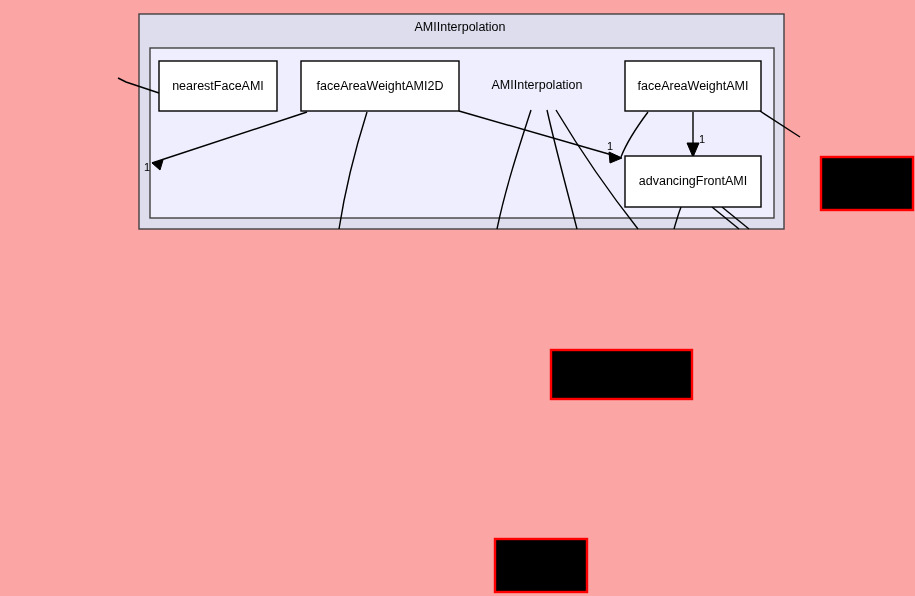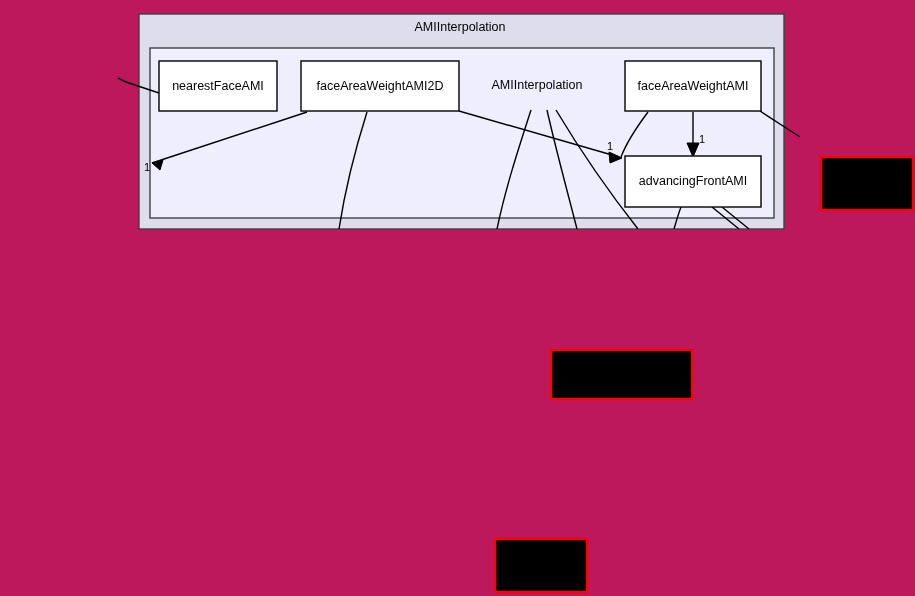"AMIInterpolation" #canvas { background: #be185d -> #fca5a5 }
